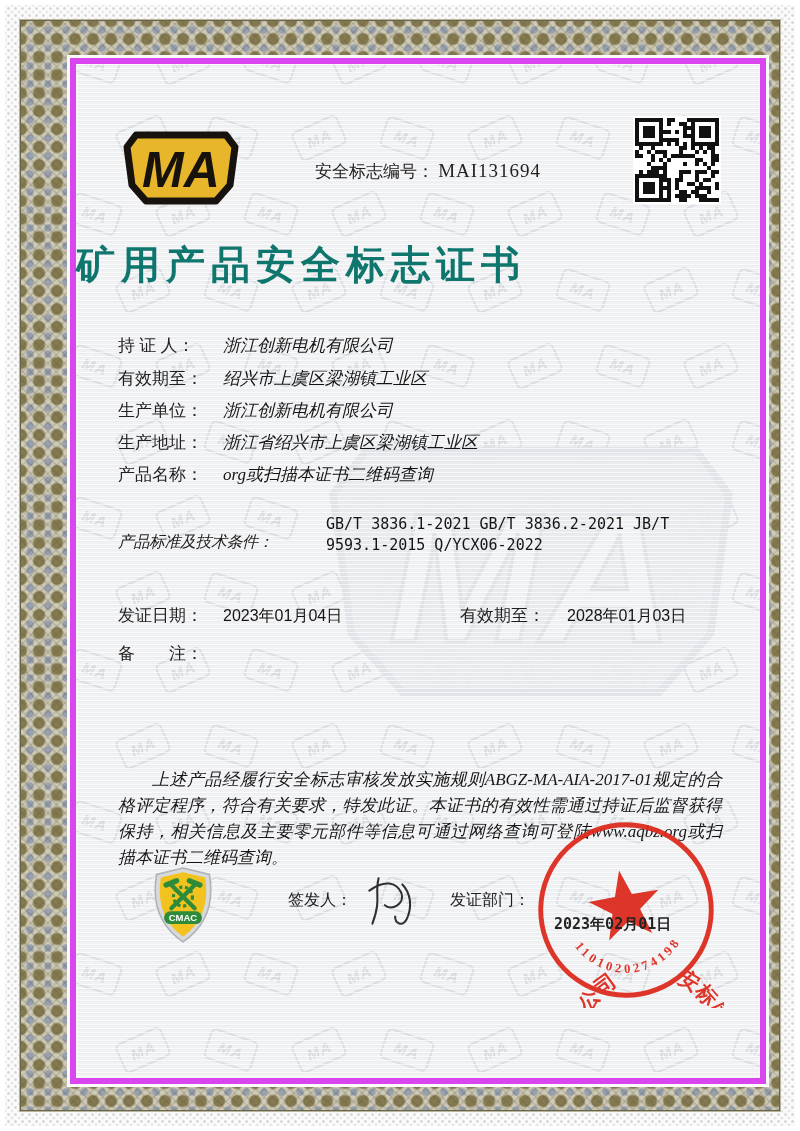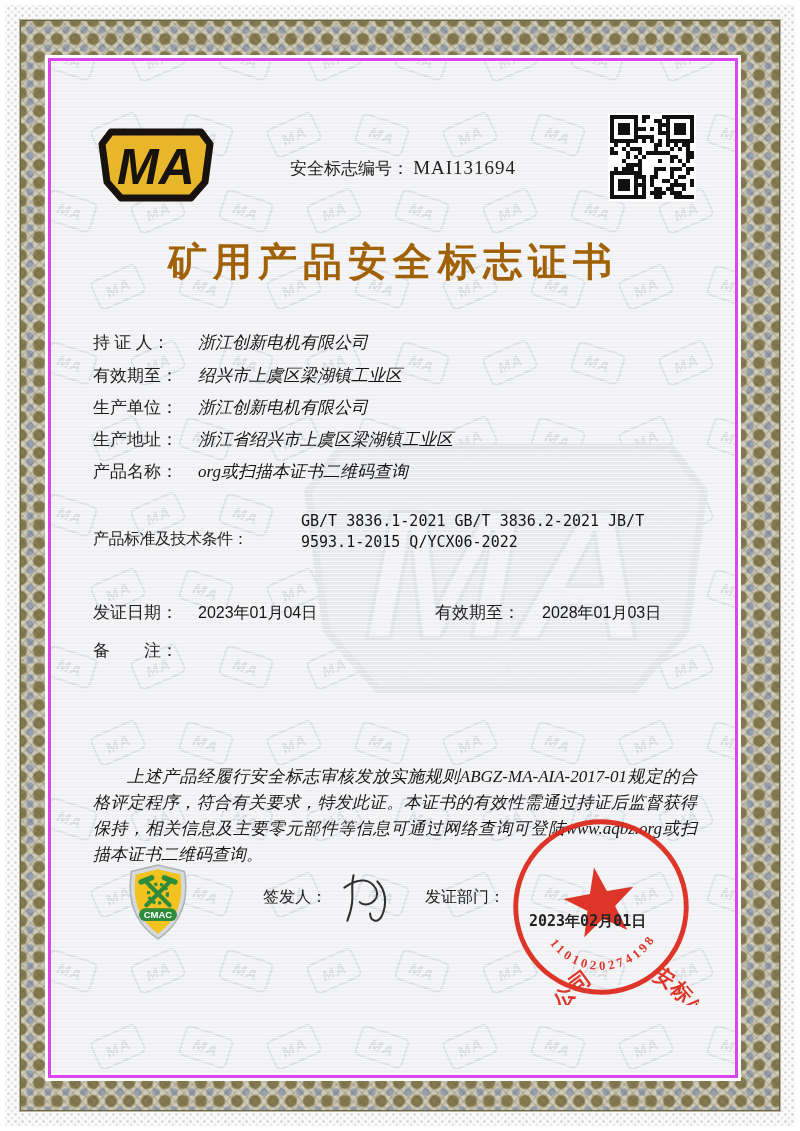"MA" .inner { border: 3px solid #d946ef -> 6px solid #d946ef; left: 48px -> 70px }
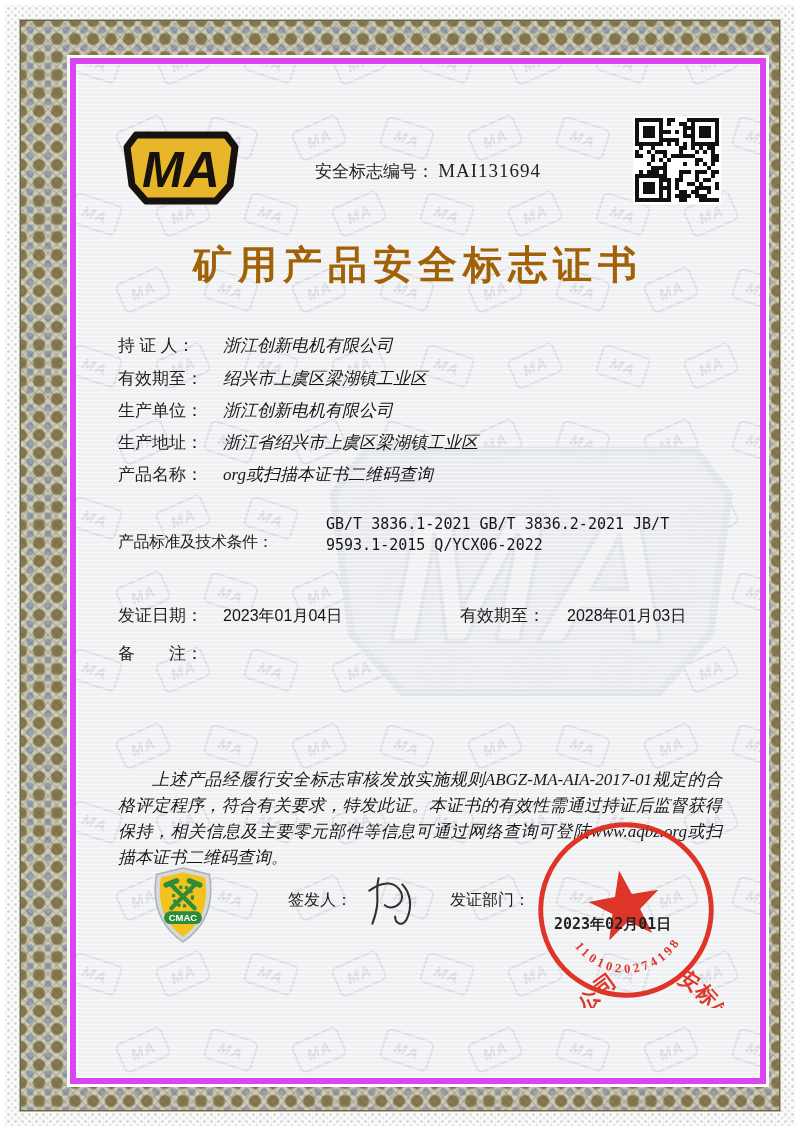"矿用产品安全标志证书" .title { color: #a16207 -> #0f766e; text-align: center -> left }
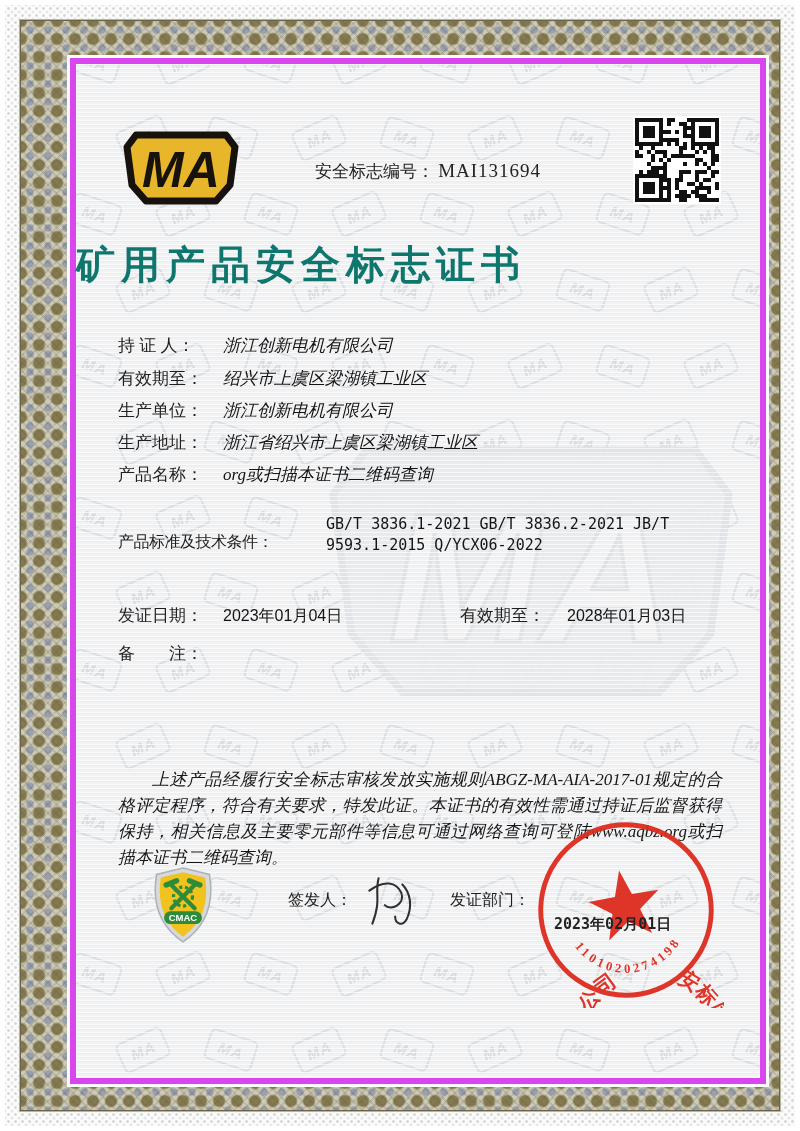"产品标准及技术条件：" .rstd .lbl { font-style: none -> italic }
